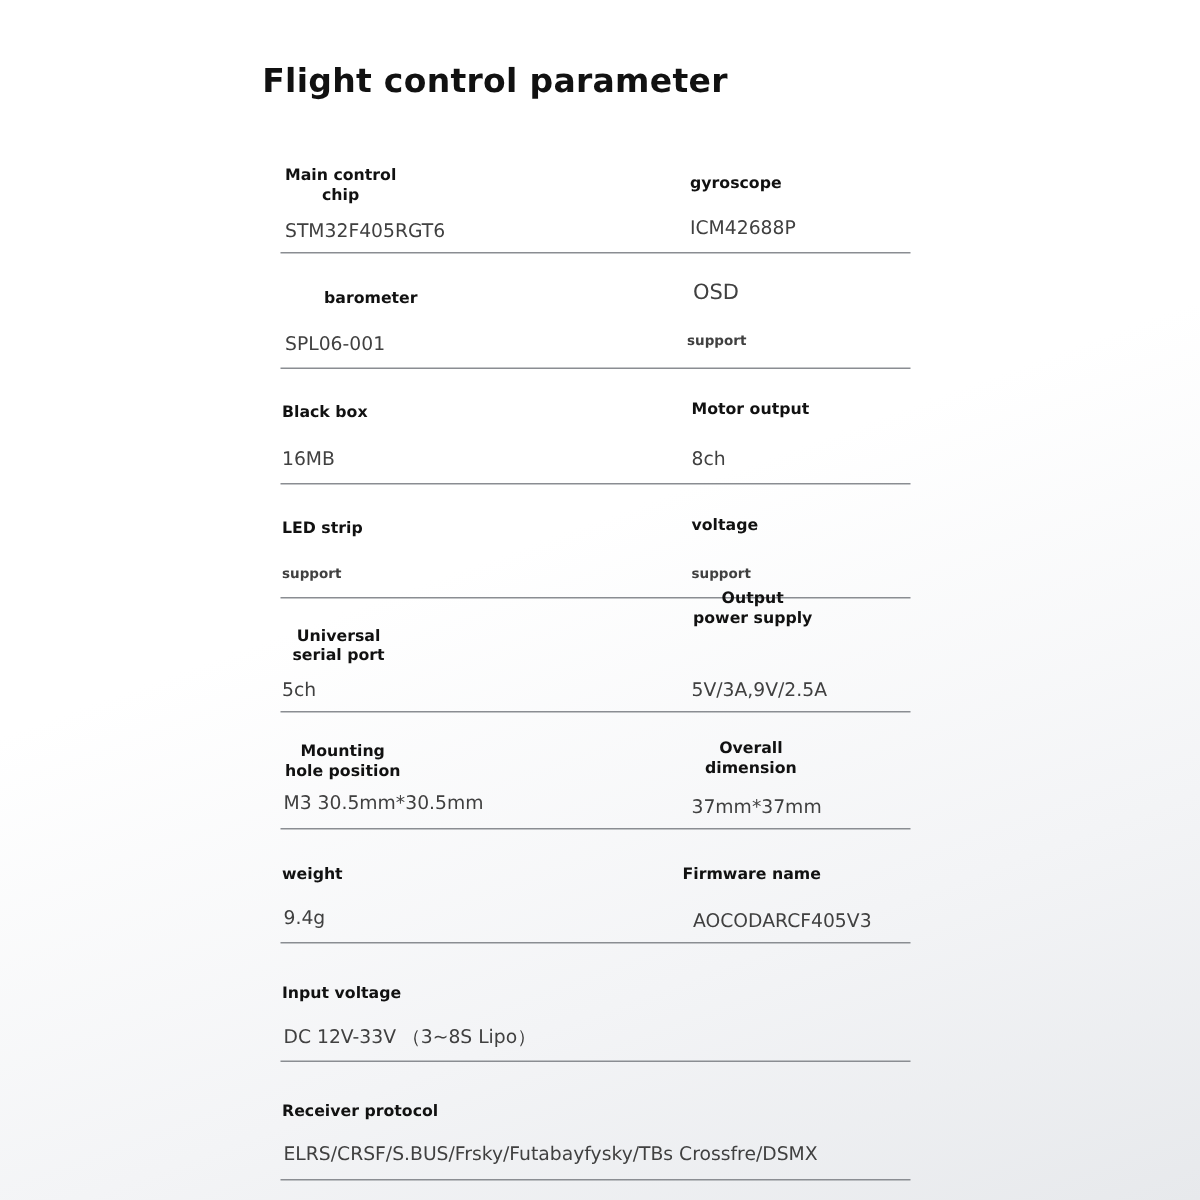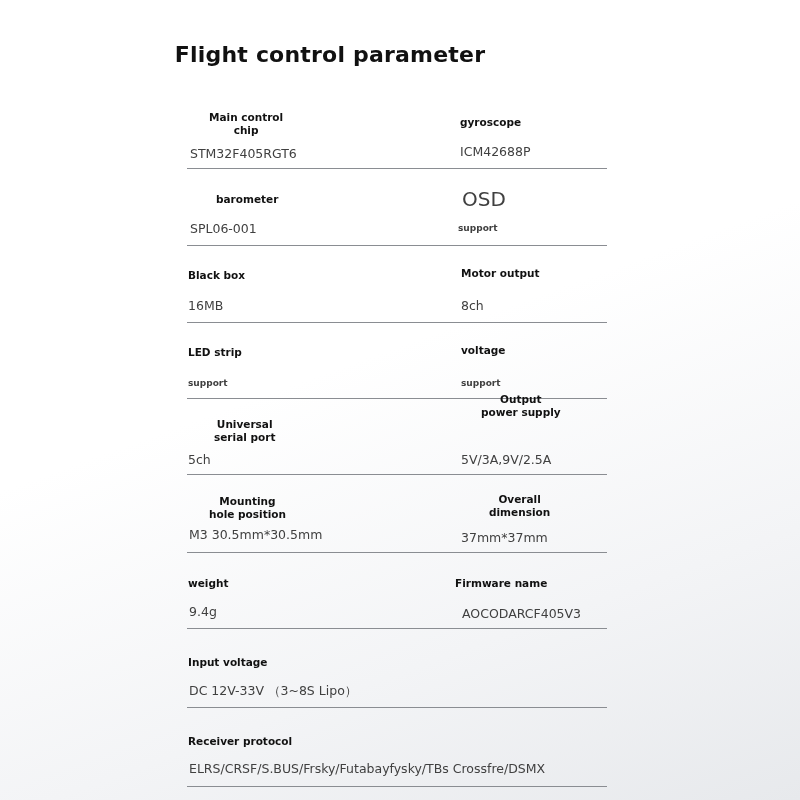"Main control" .lbl.center { margin-left: 19px -> none }
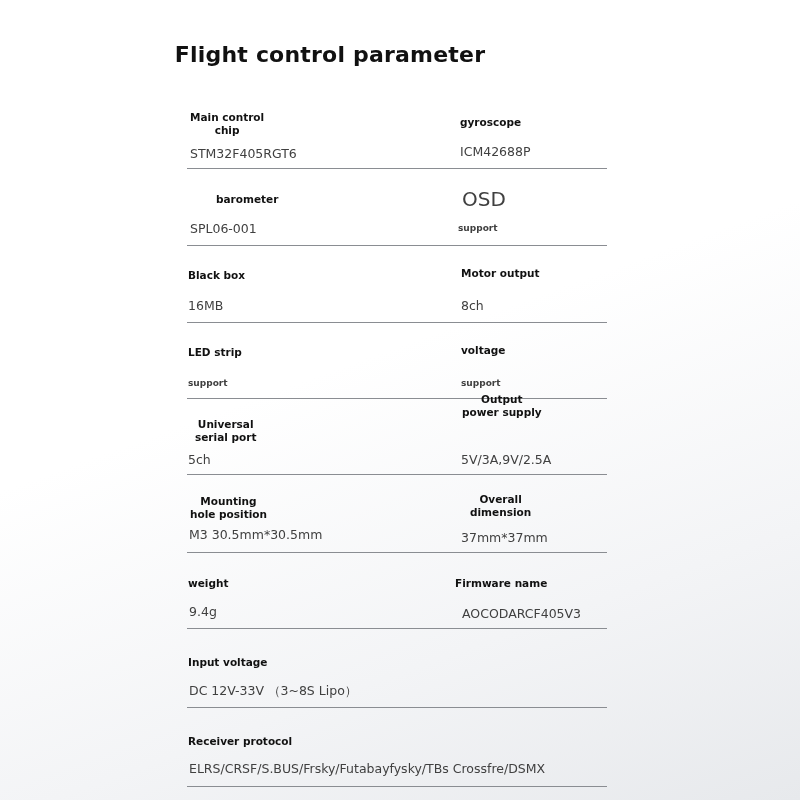"OSD" .val.big { font-size: 20px -> 14px }
